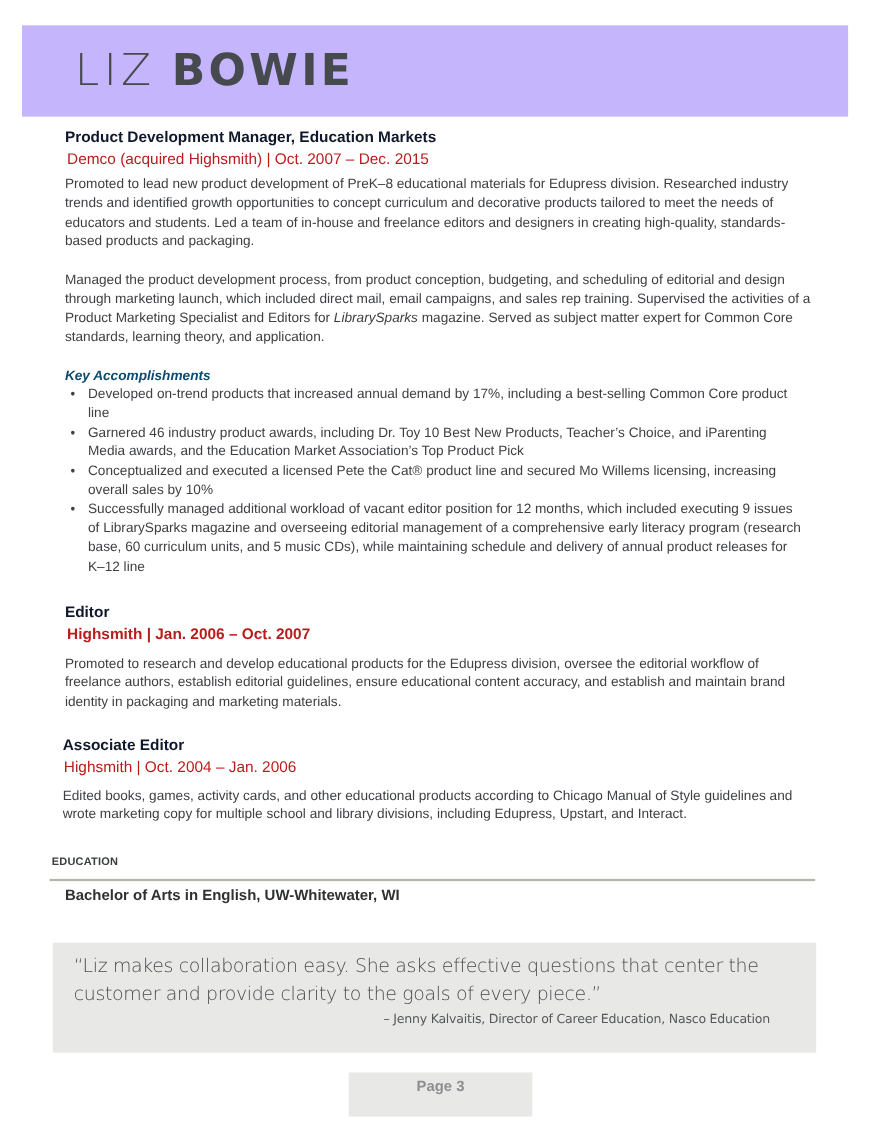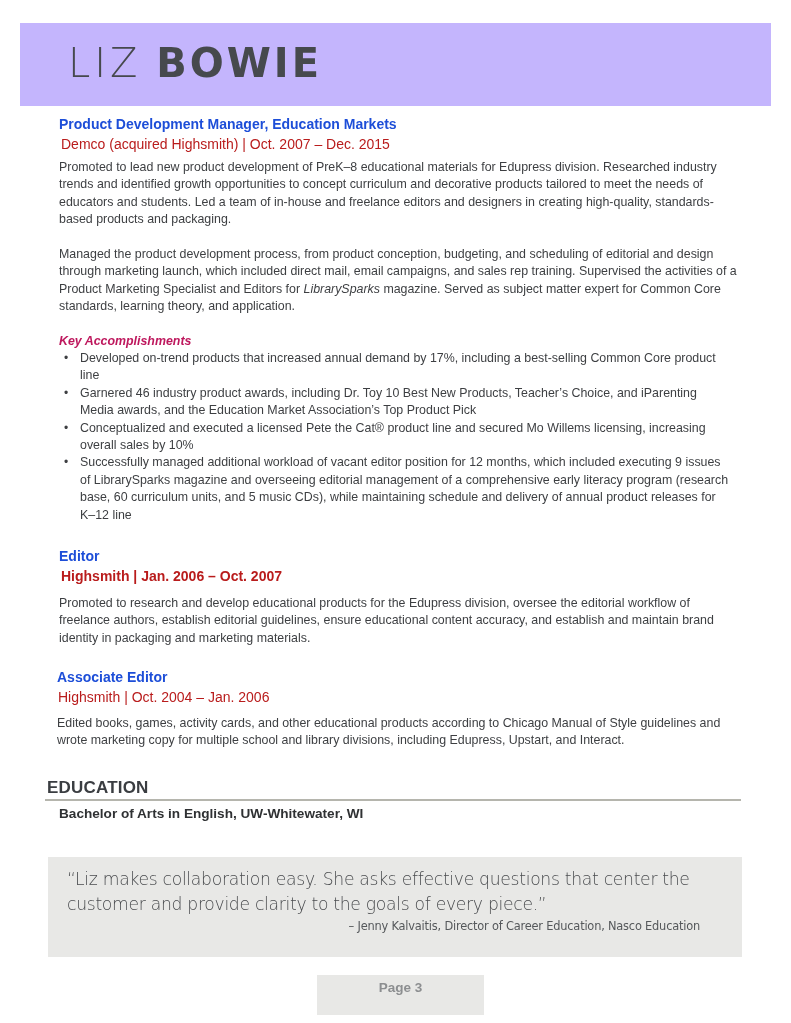"Product Development Manager, Education" .job-title { color: #1d4ed8 -> #0f172a }
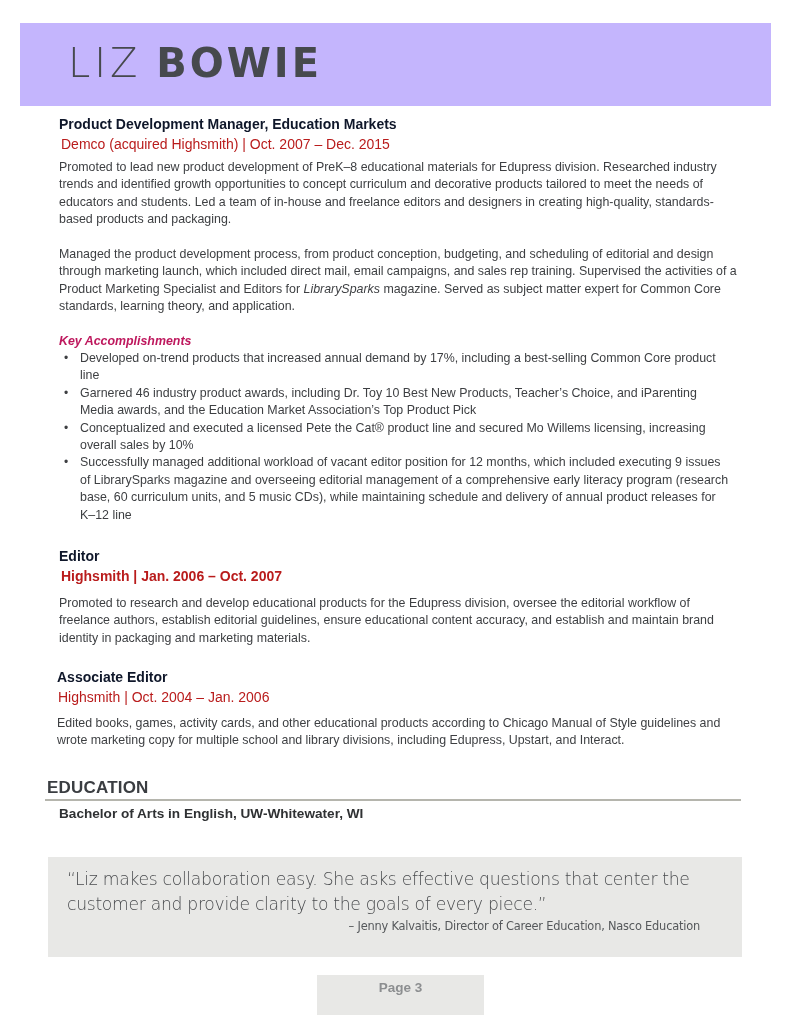"Key Accomplishments" .ka-heading { color: #be185d -> #0c4a6e }
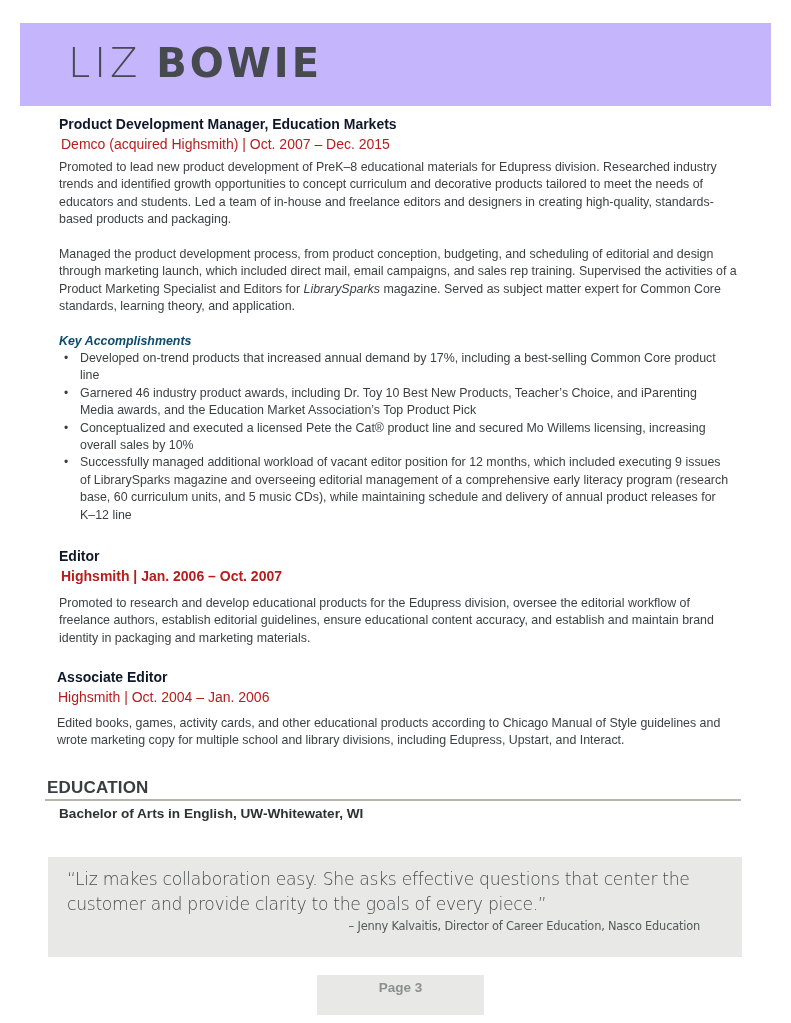"EDUCATION" .section-heading { font-size: 17px -> 10px }
